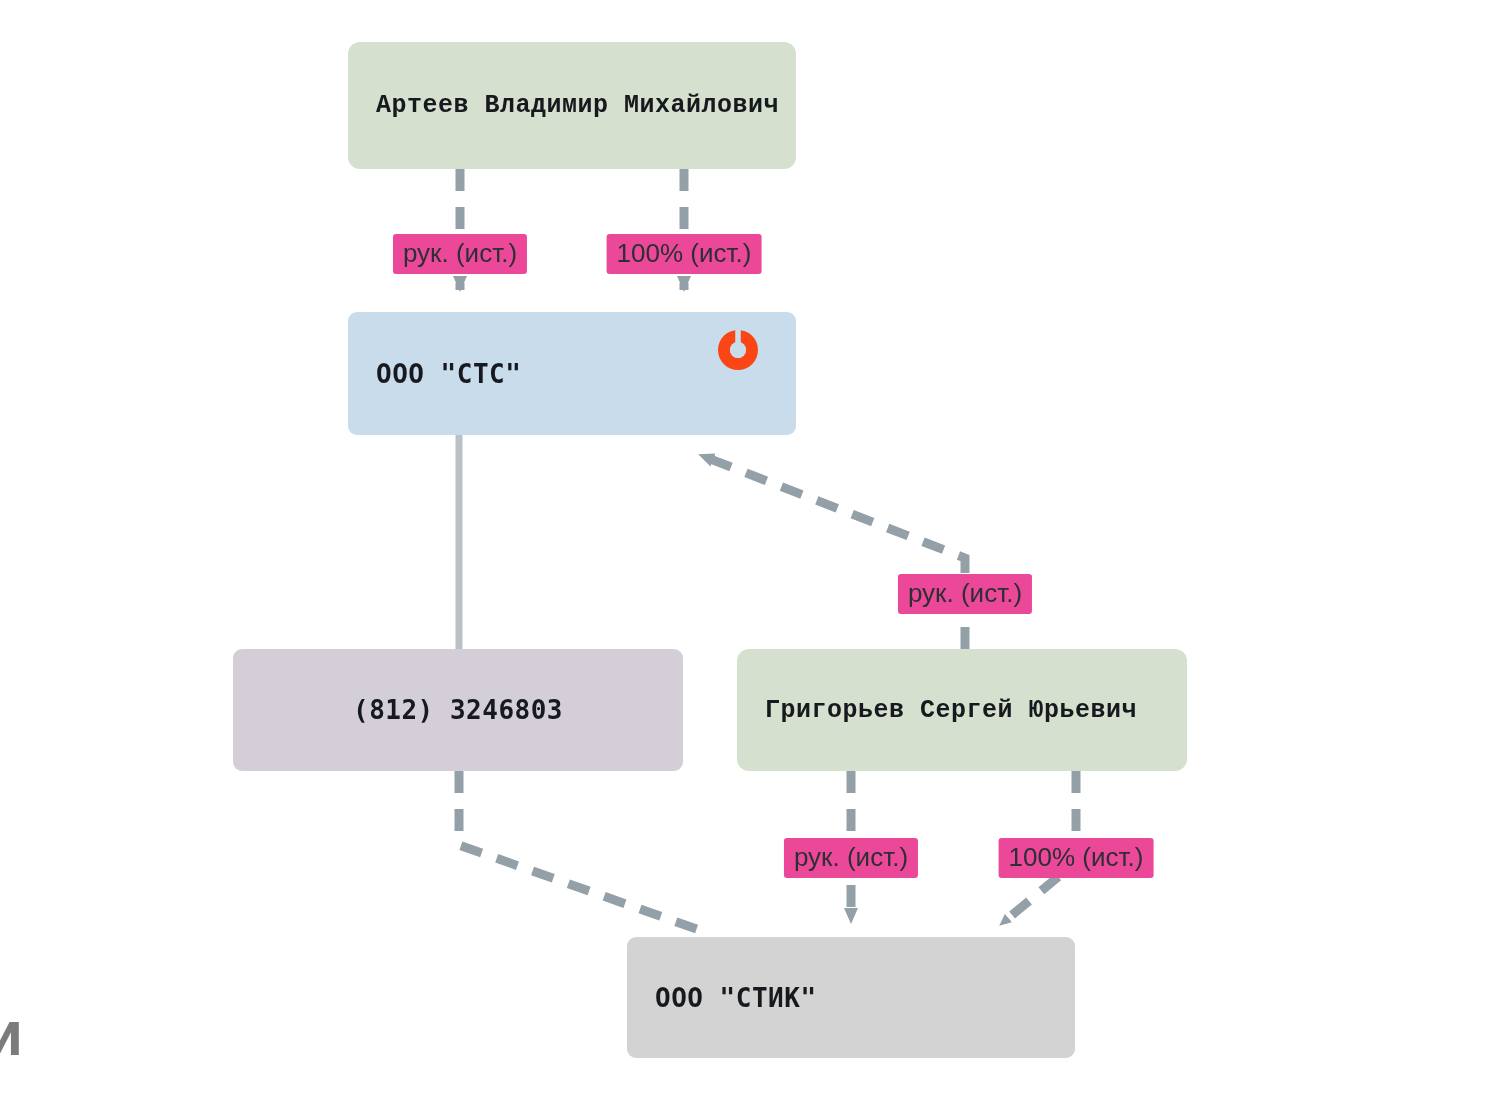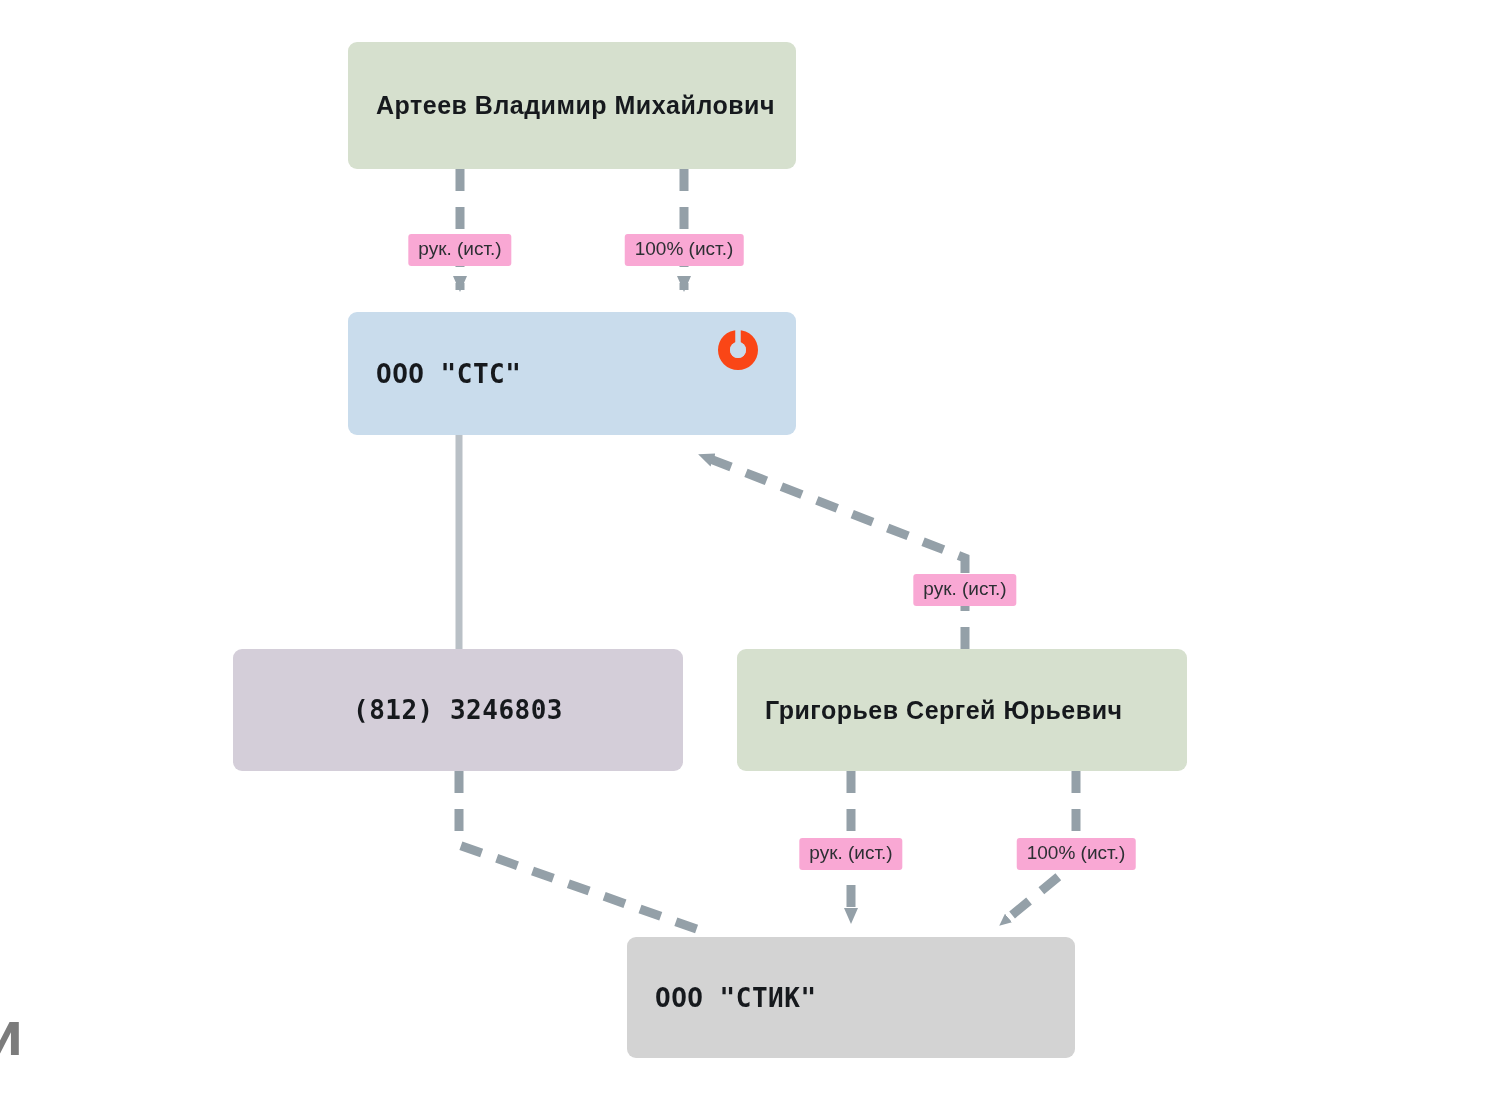"Артеев Владимир Михайлович" .node.person { border-radius: none -> 12px; font-family: Liberation Sans, sans-serif -> Liberation Mono, monospace }
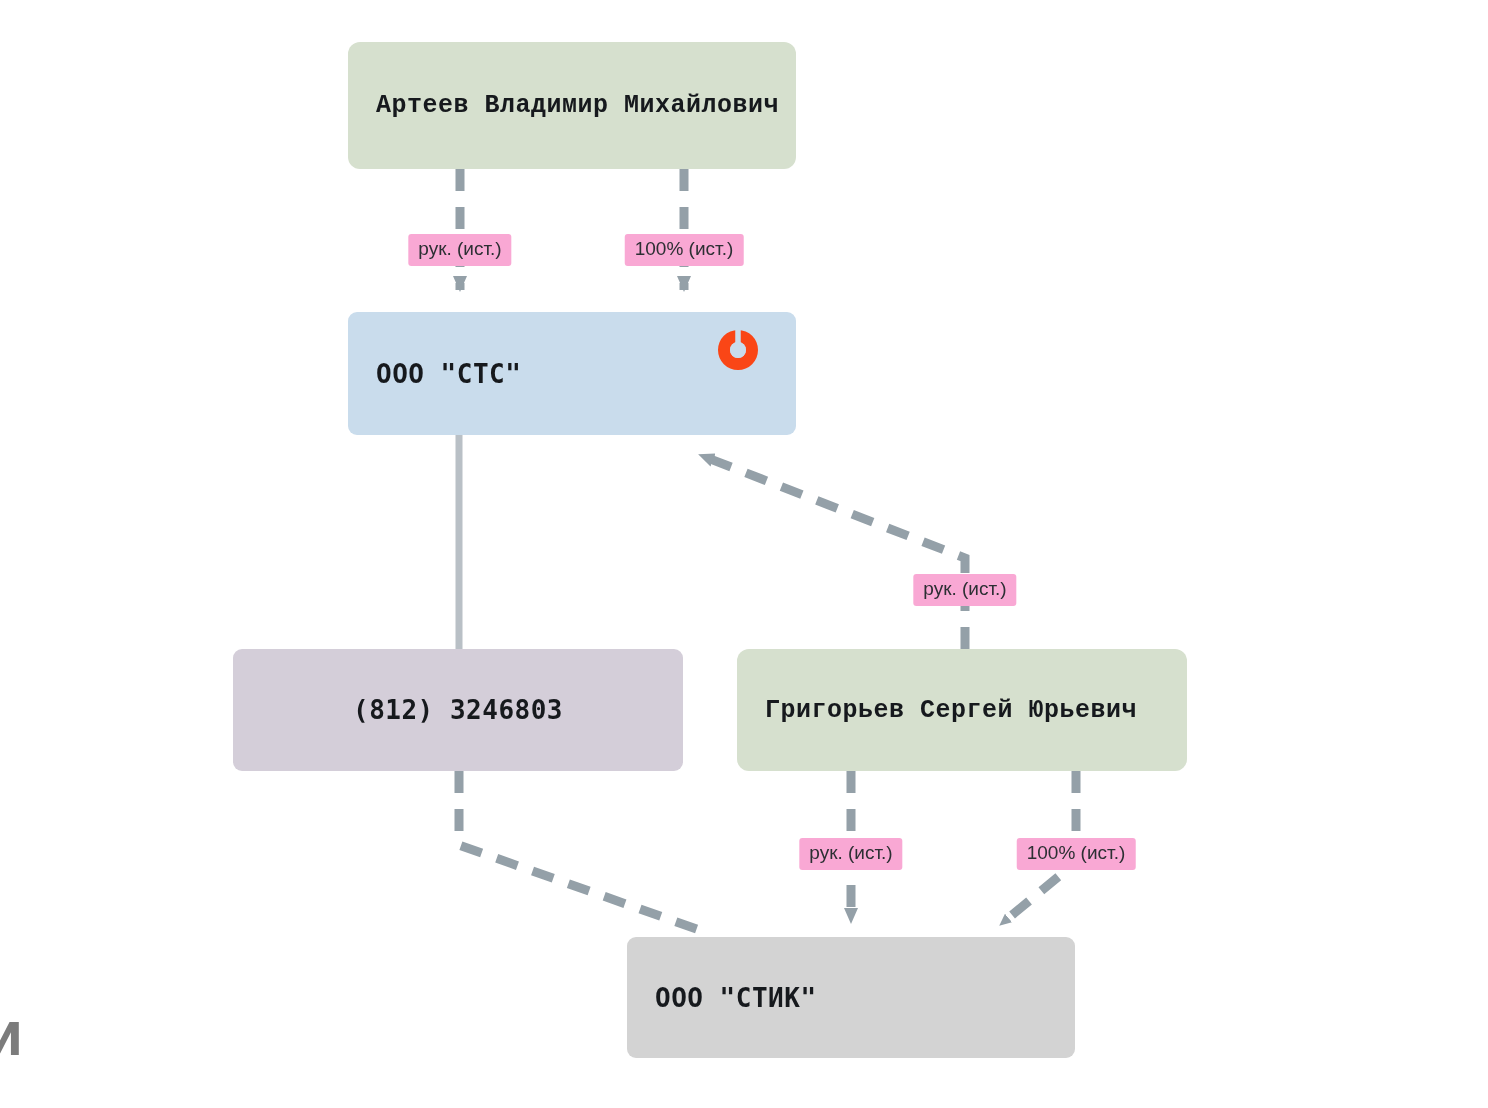"рук. (ист.)" .edge-label { background: #f9a8d4 -> #ec4899; font-size: 19px -> 26px }
